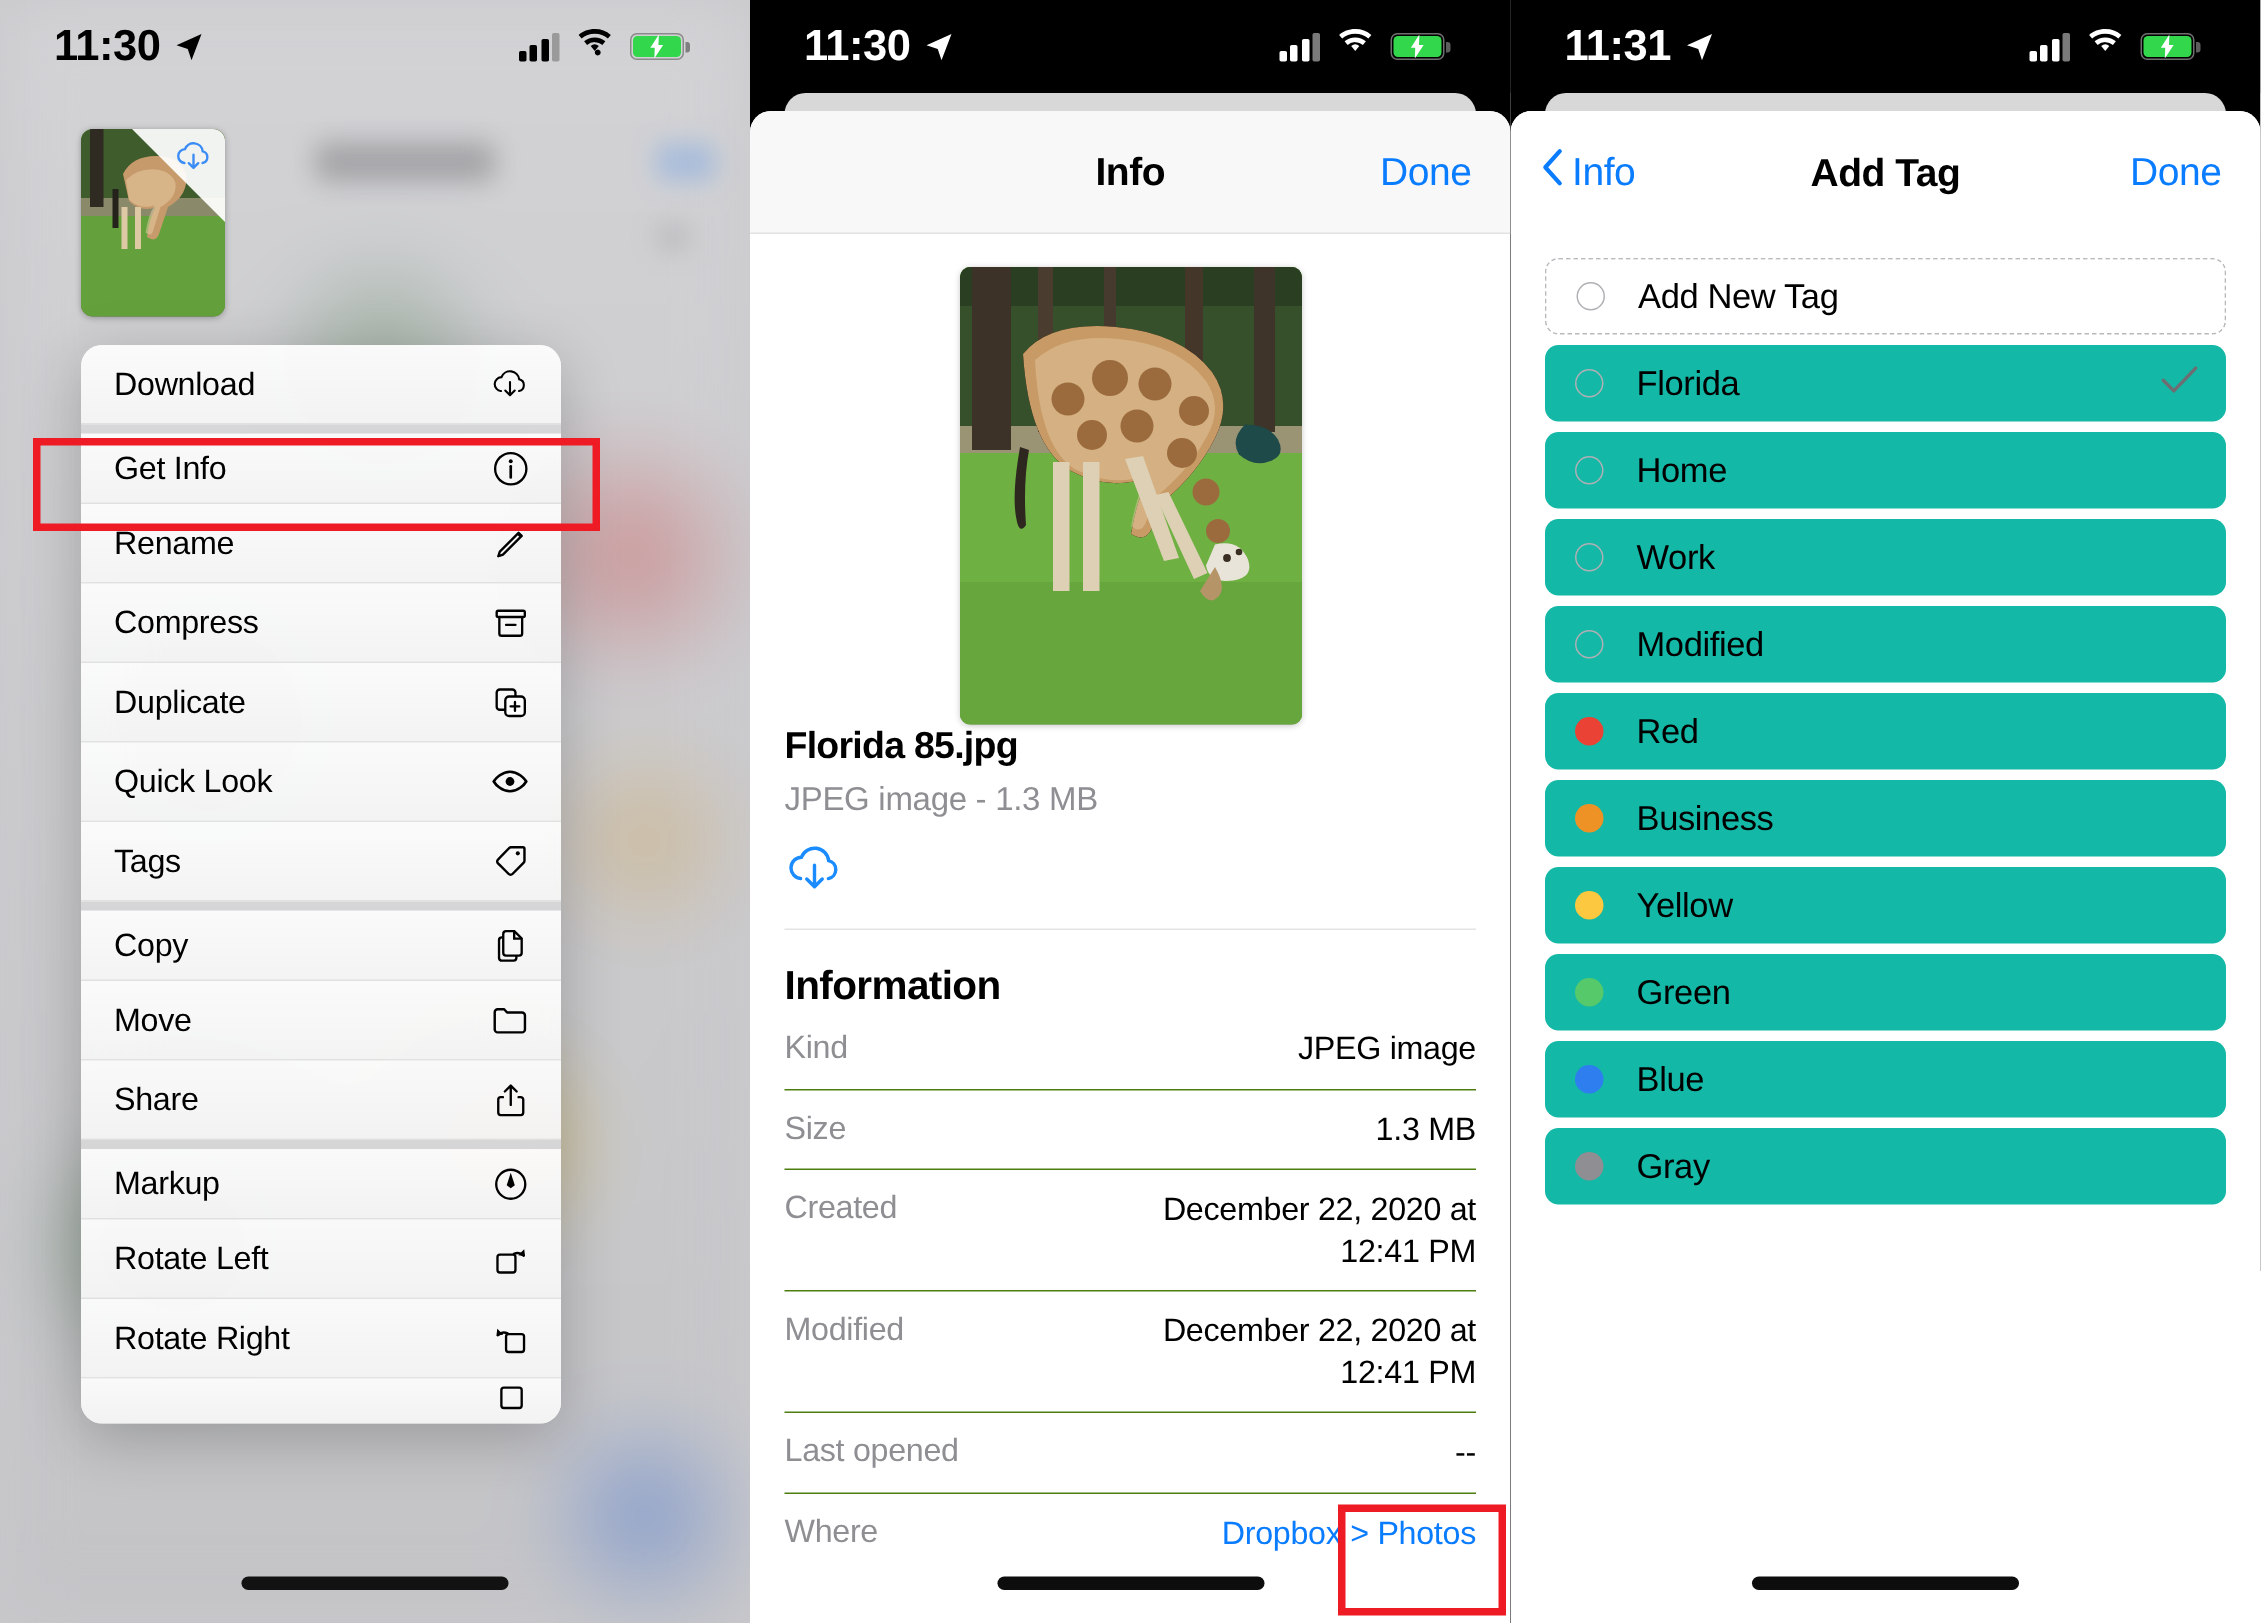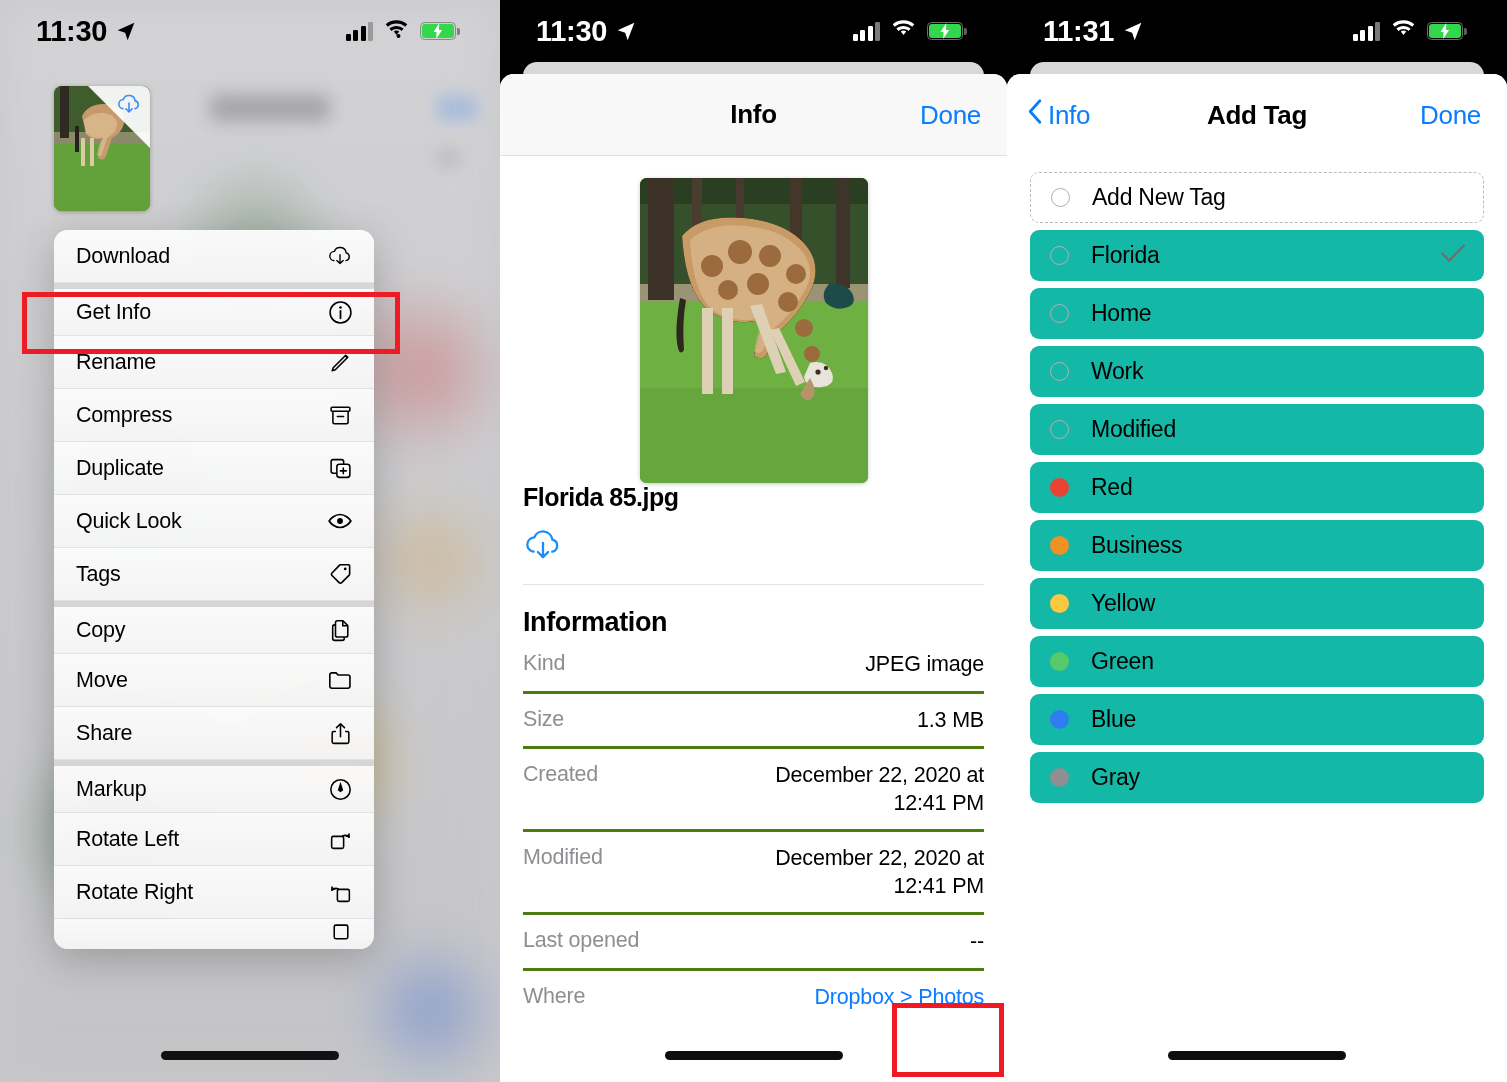"JPEG image - 1.3 MB" div.fmeta { html: none -> <div>JPEG image - 1.3 MB</div> }
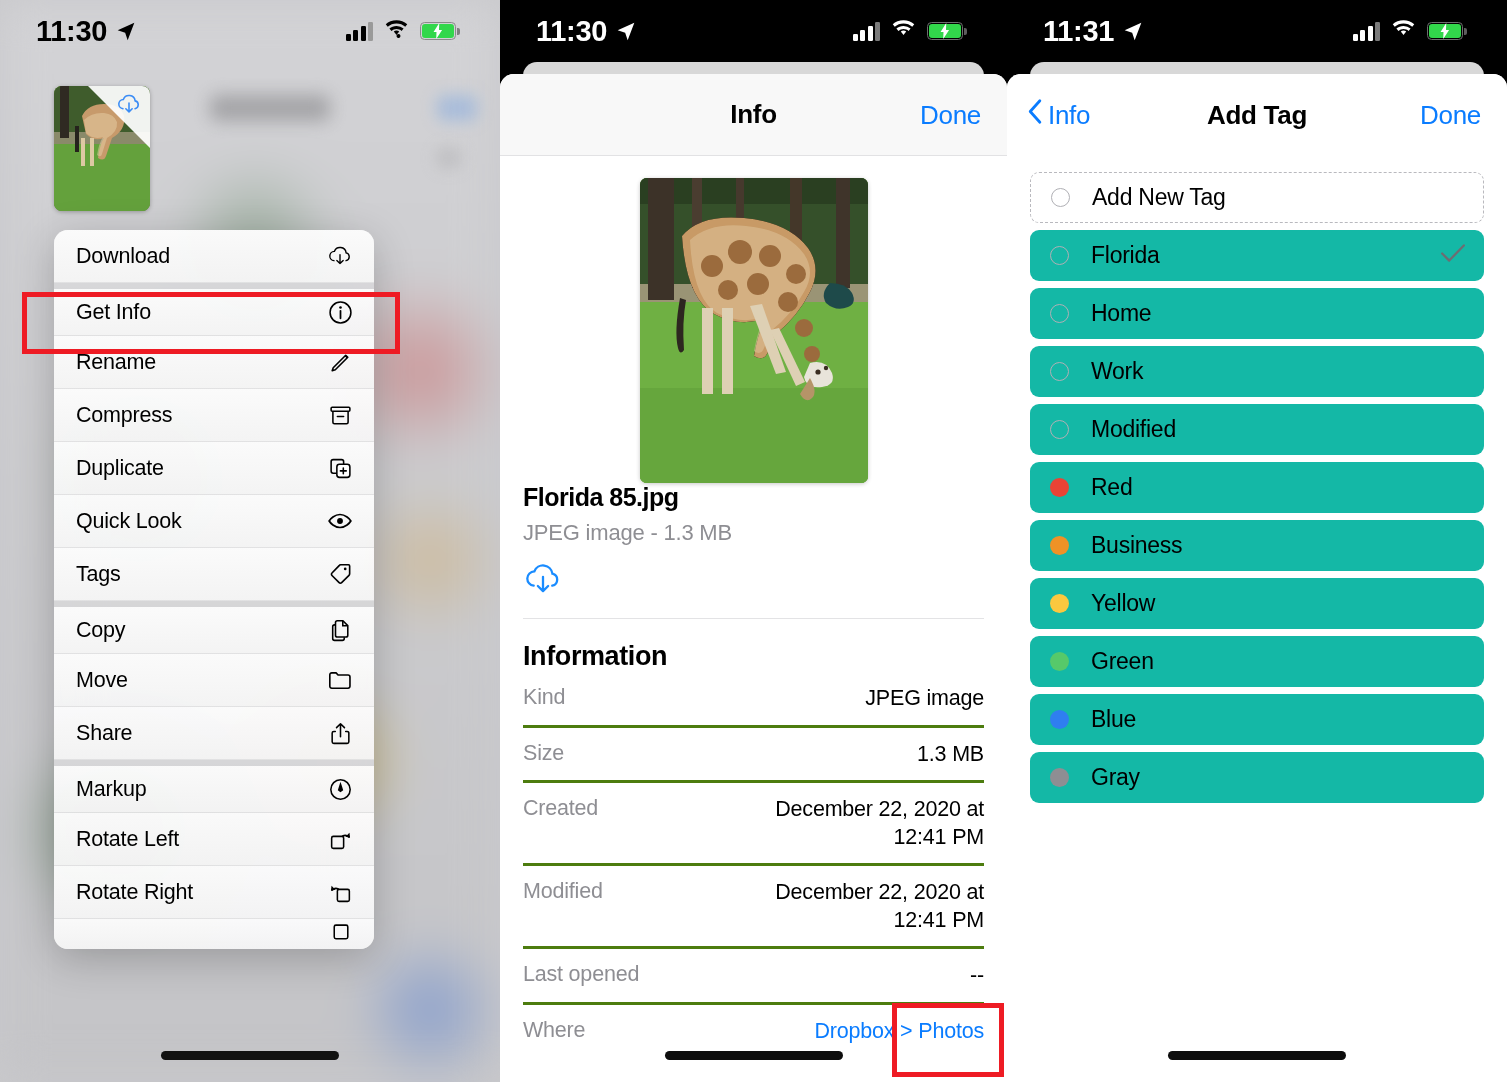"Kind" .inforow { border-bottom: 3px solid #4d7c0f -> 1px solid #4d7c0f }
